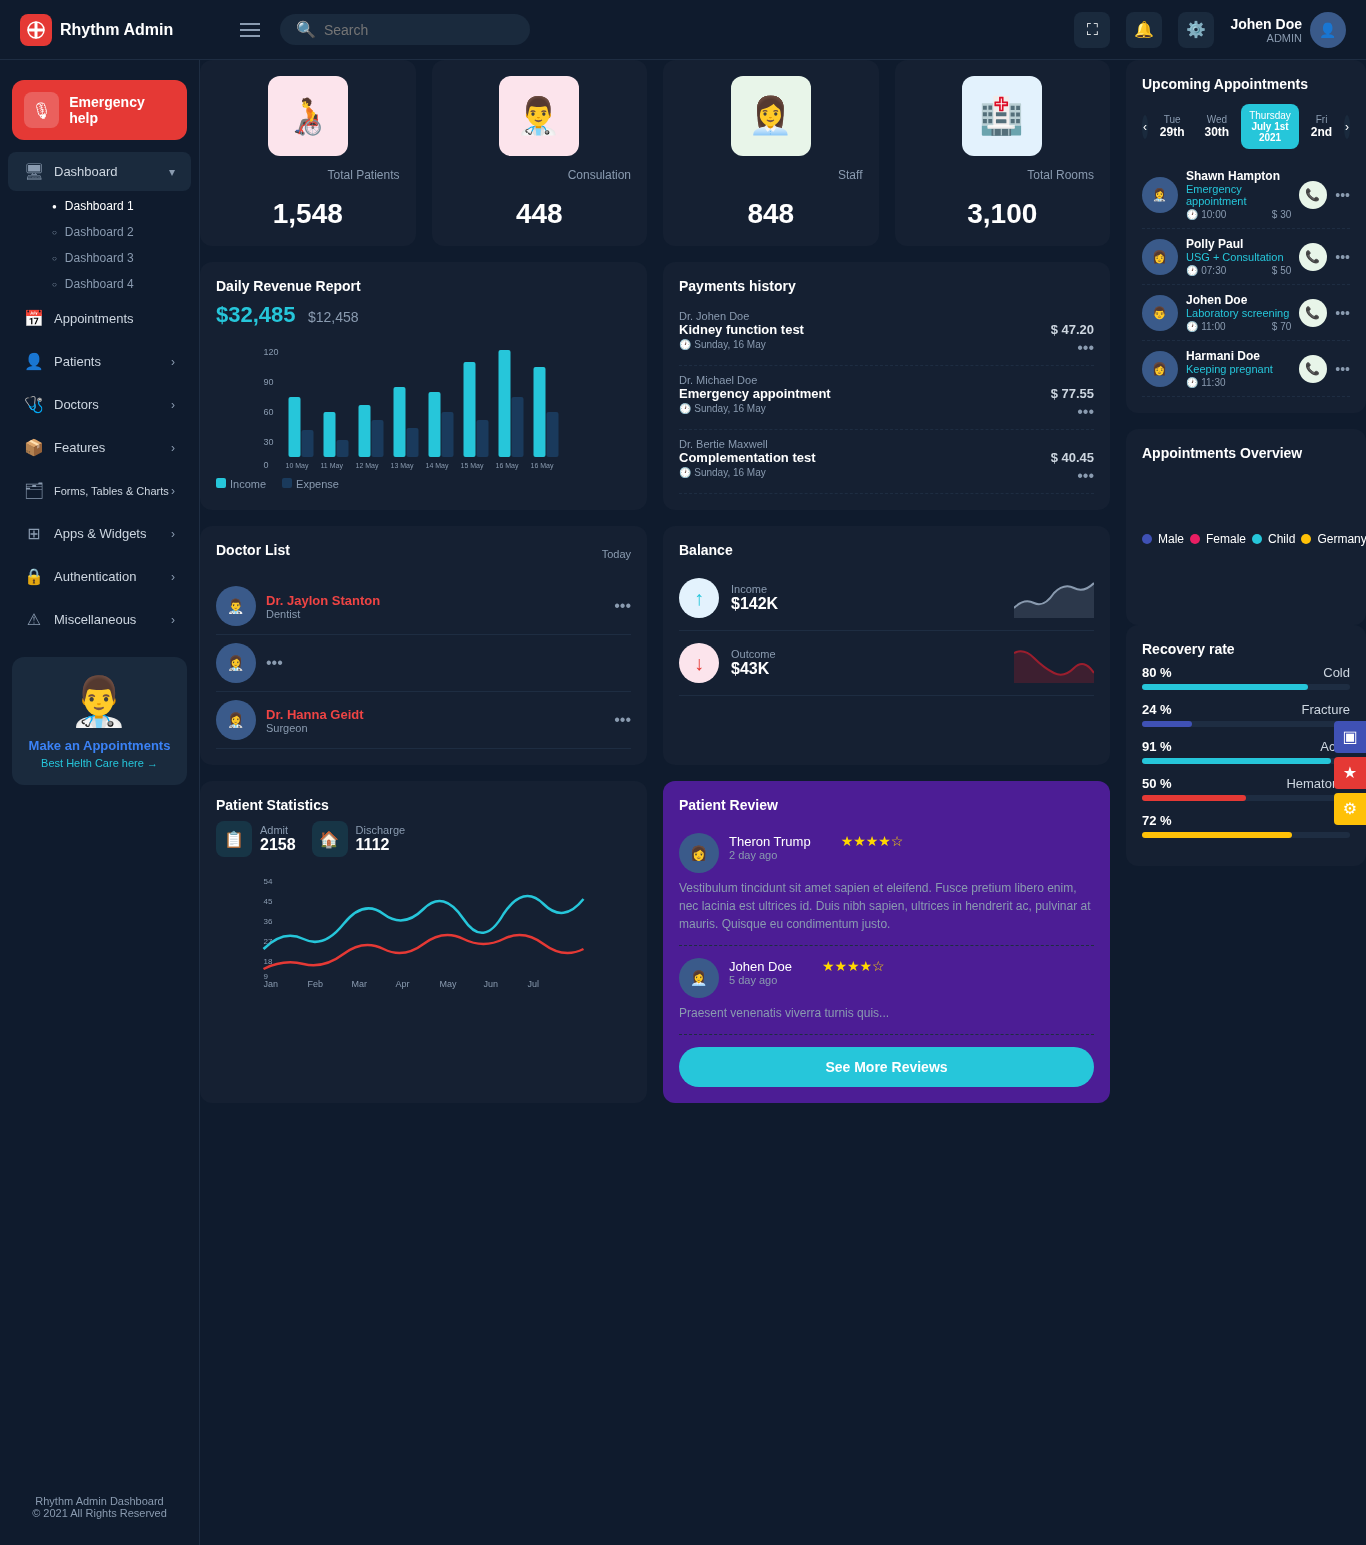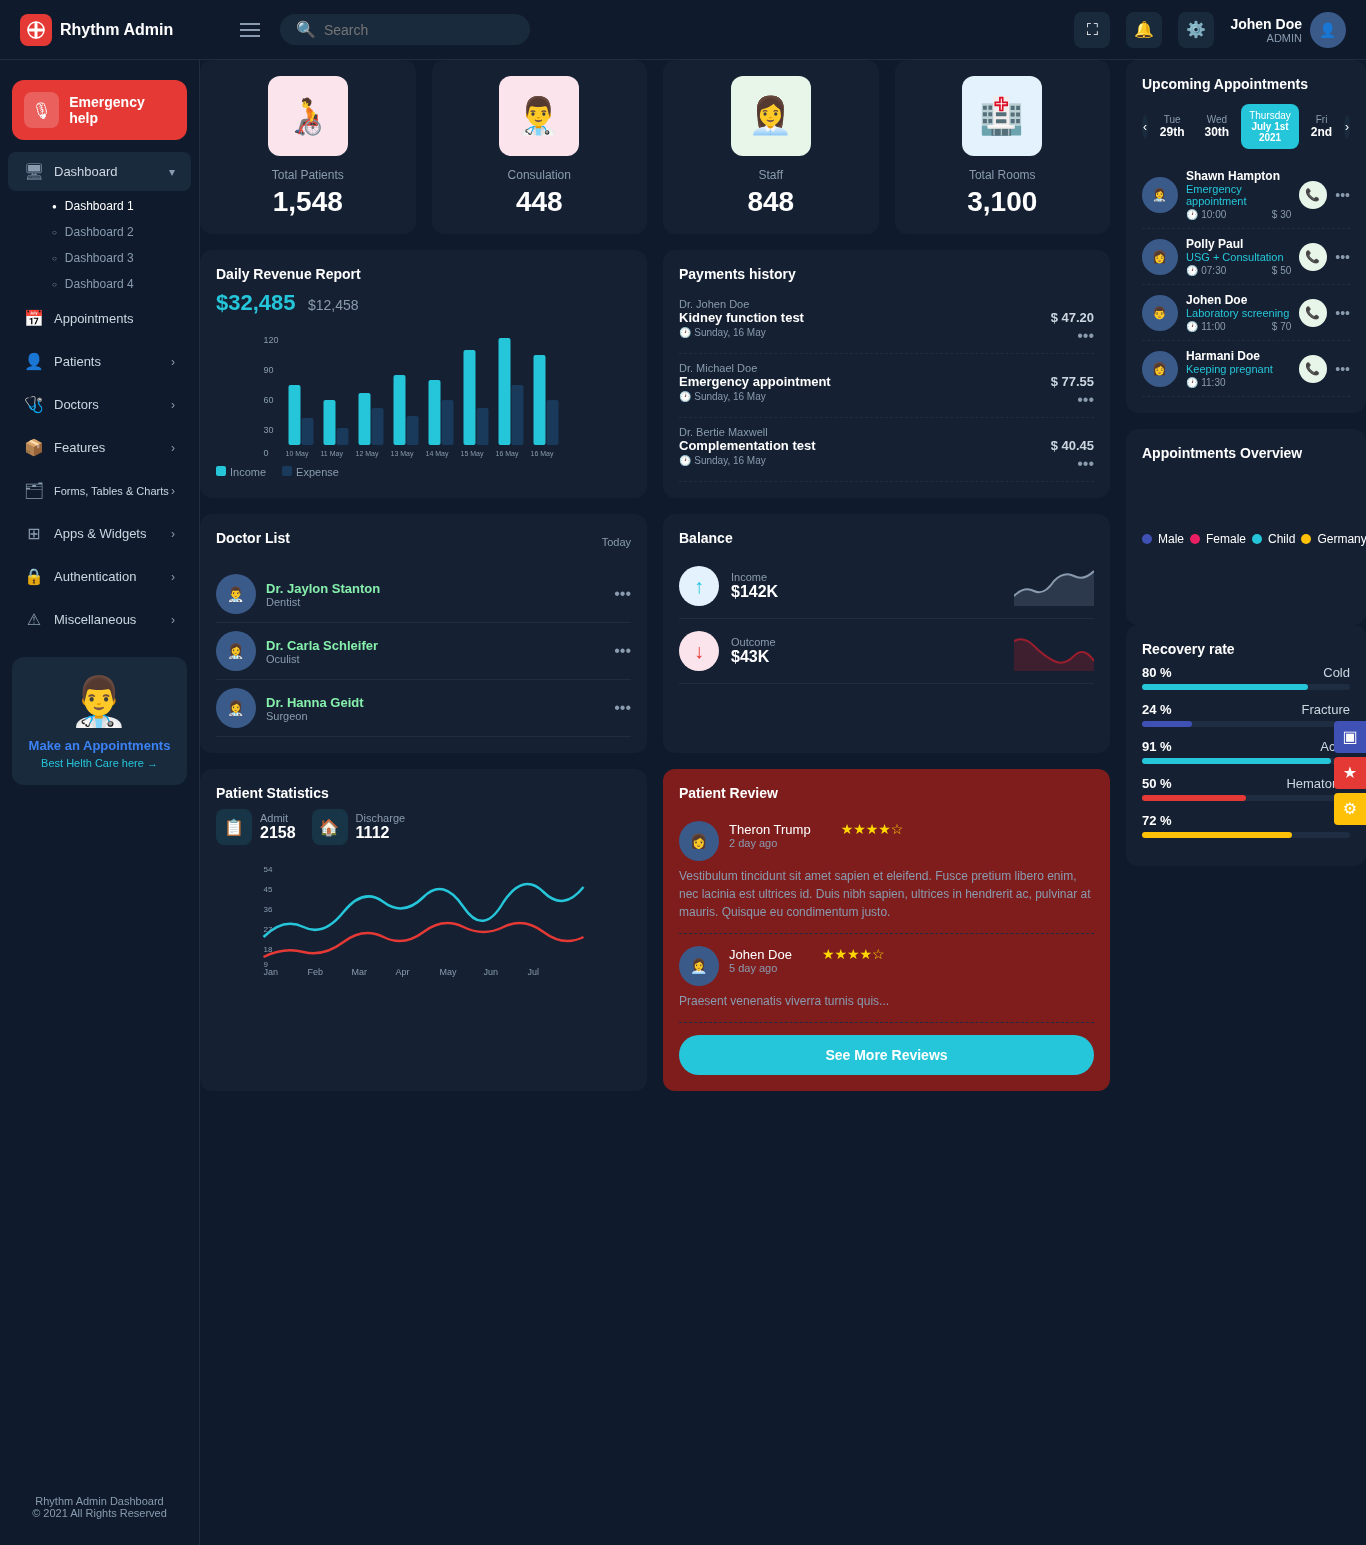"Total Patients" .stat-label { margin-bottom: 4px -> 16px; text-align: none -> right }
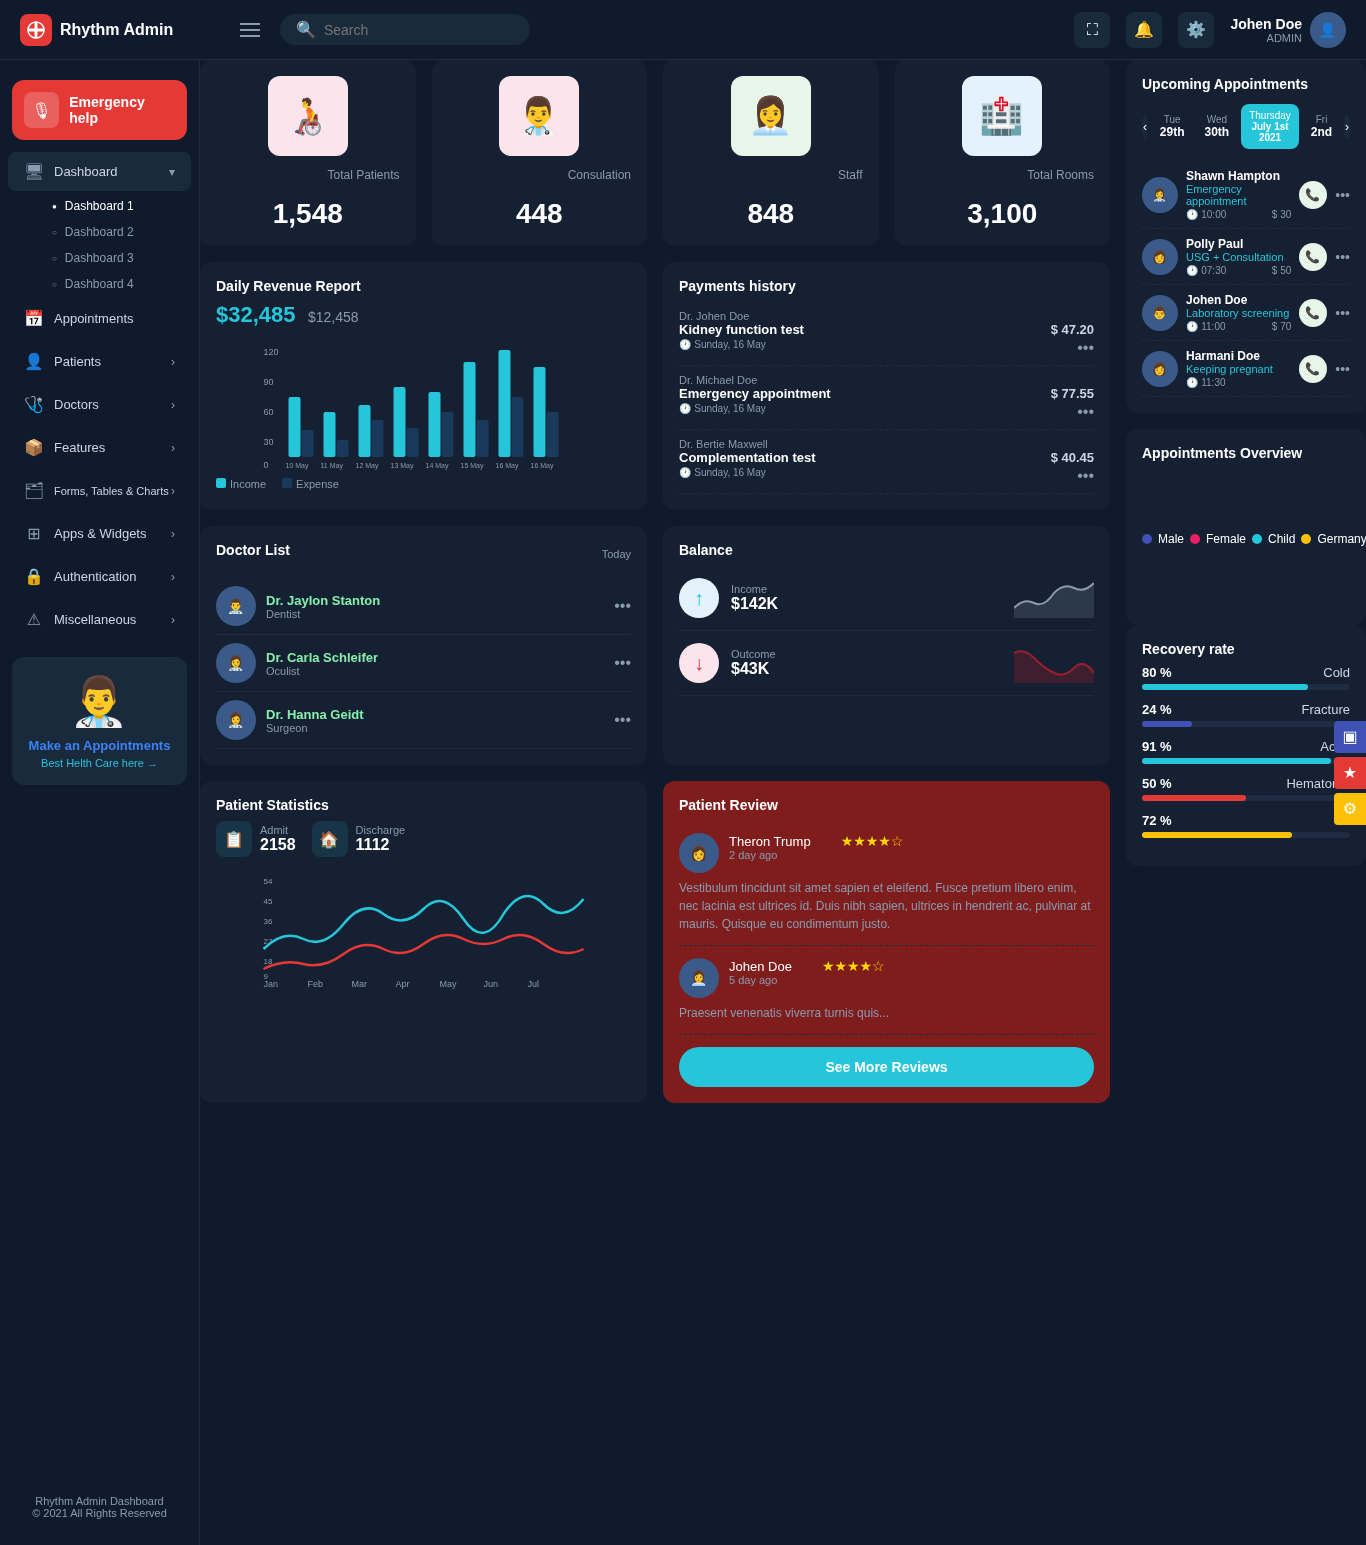"Dr. Jaylon Stanton" .doctor-name { color: #86efac -> #ef4444 }
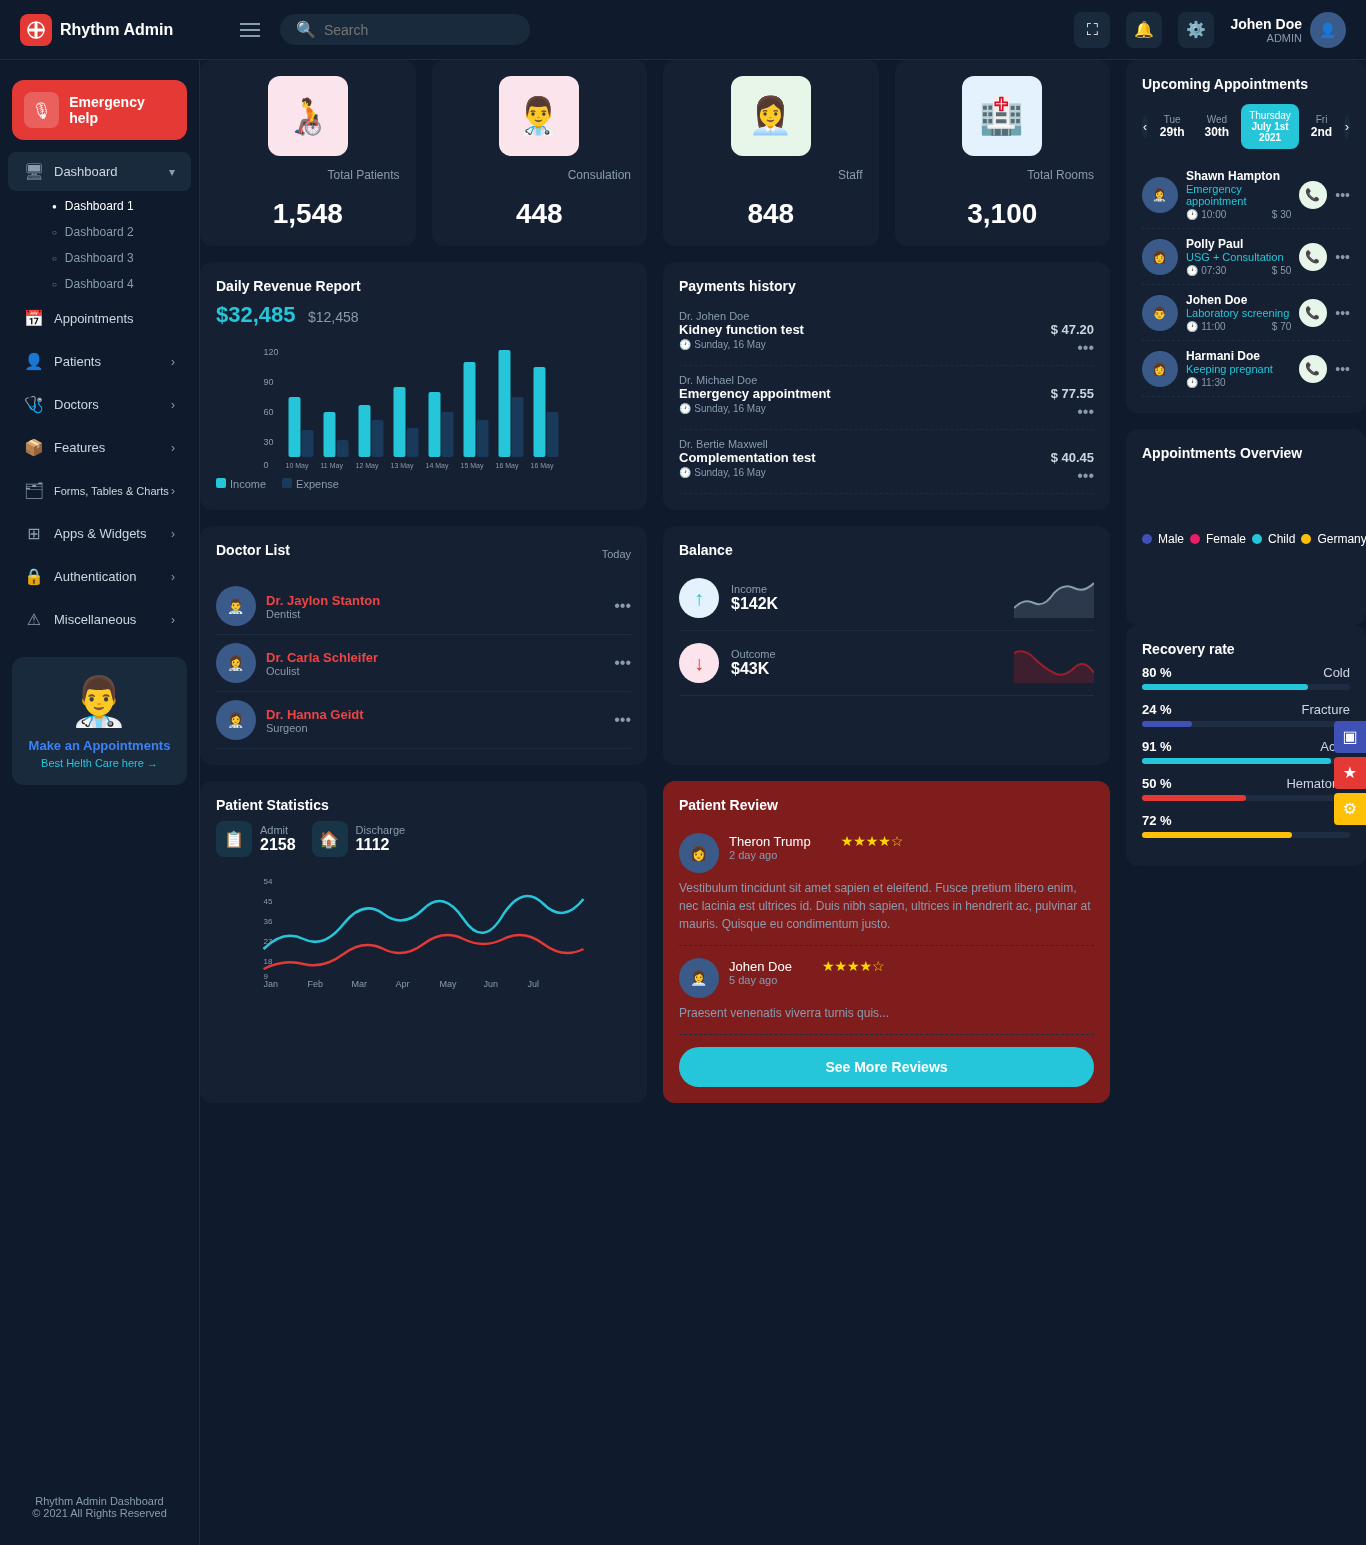"Dr. Carla Schleifer" div.doctor-info { html: <div> <div>Dr. Carla Schleifer</div> <div>Oculist</div> </div> -> none }
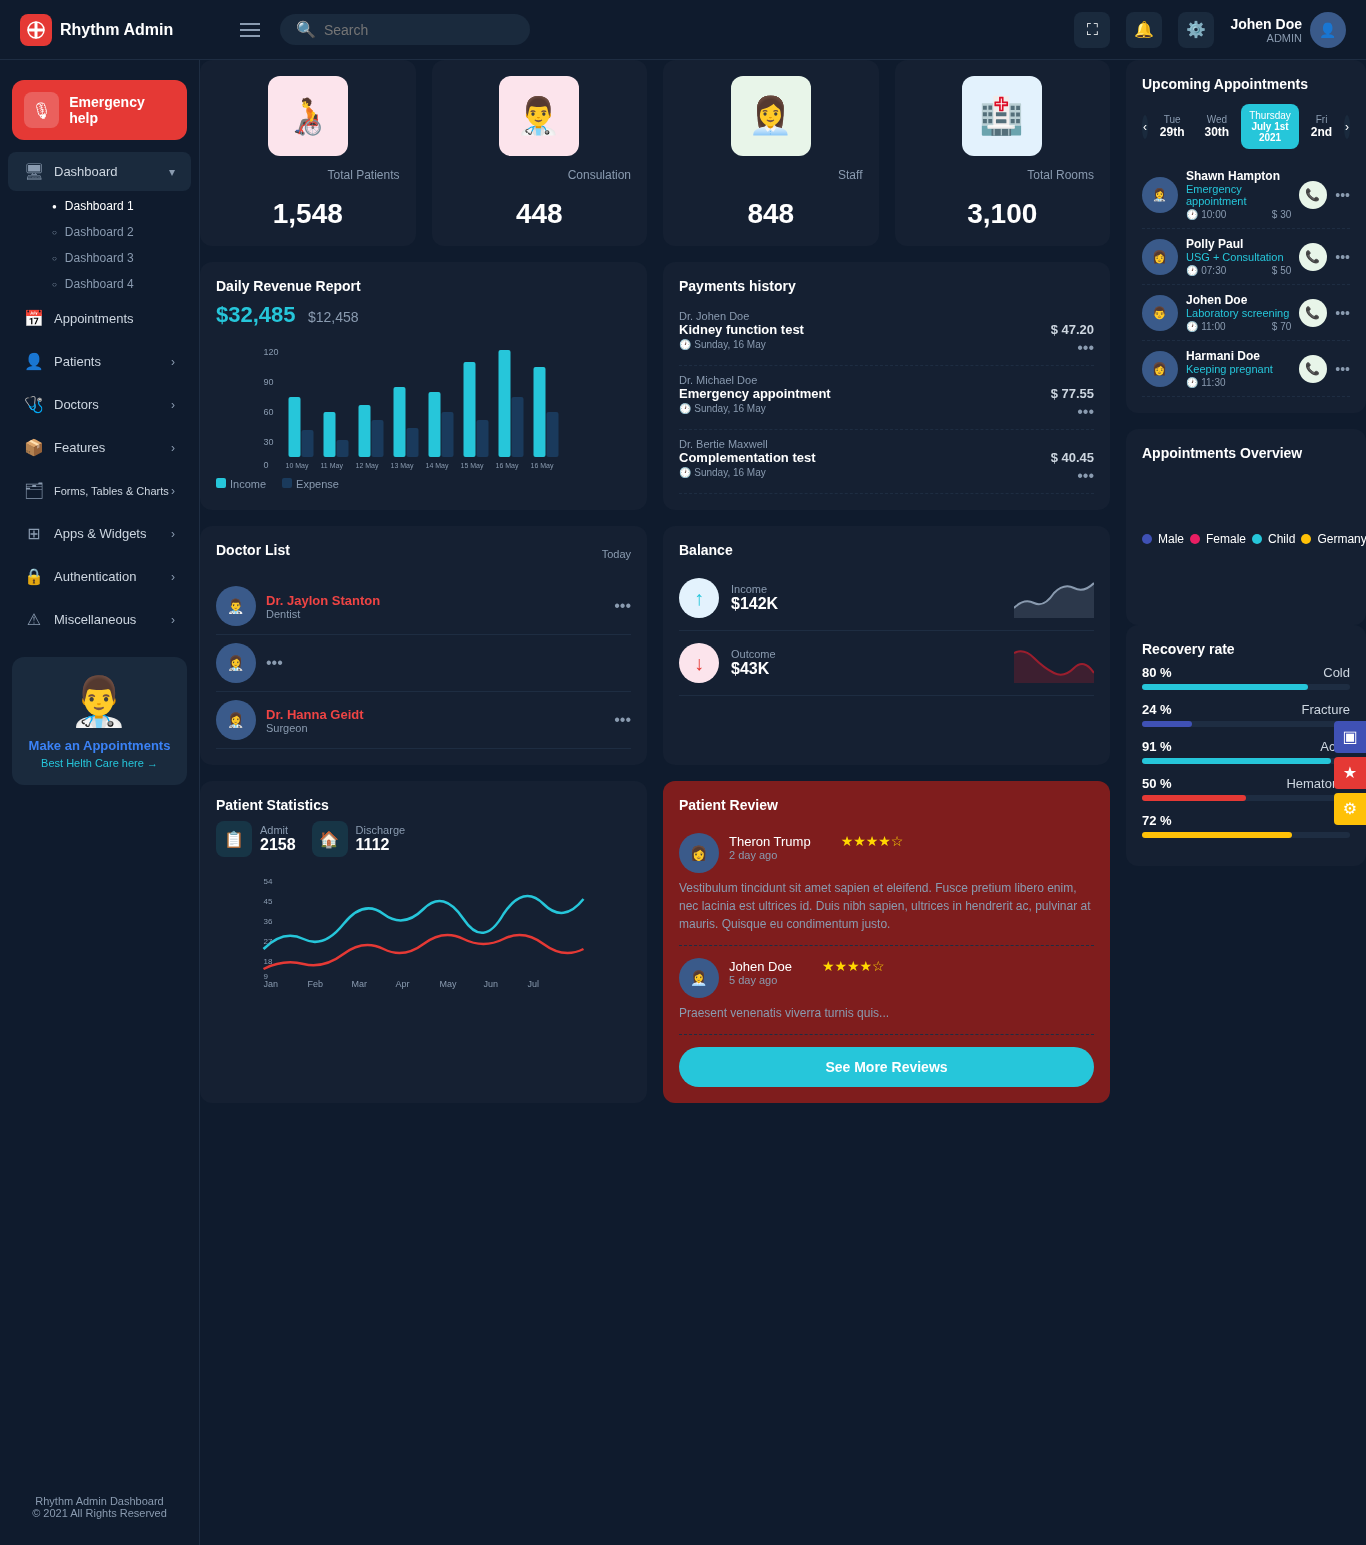"Patient Review" .review-card { background: #7f1d1d -> #4c1d95 }
